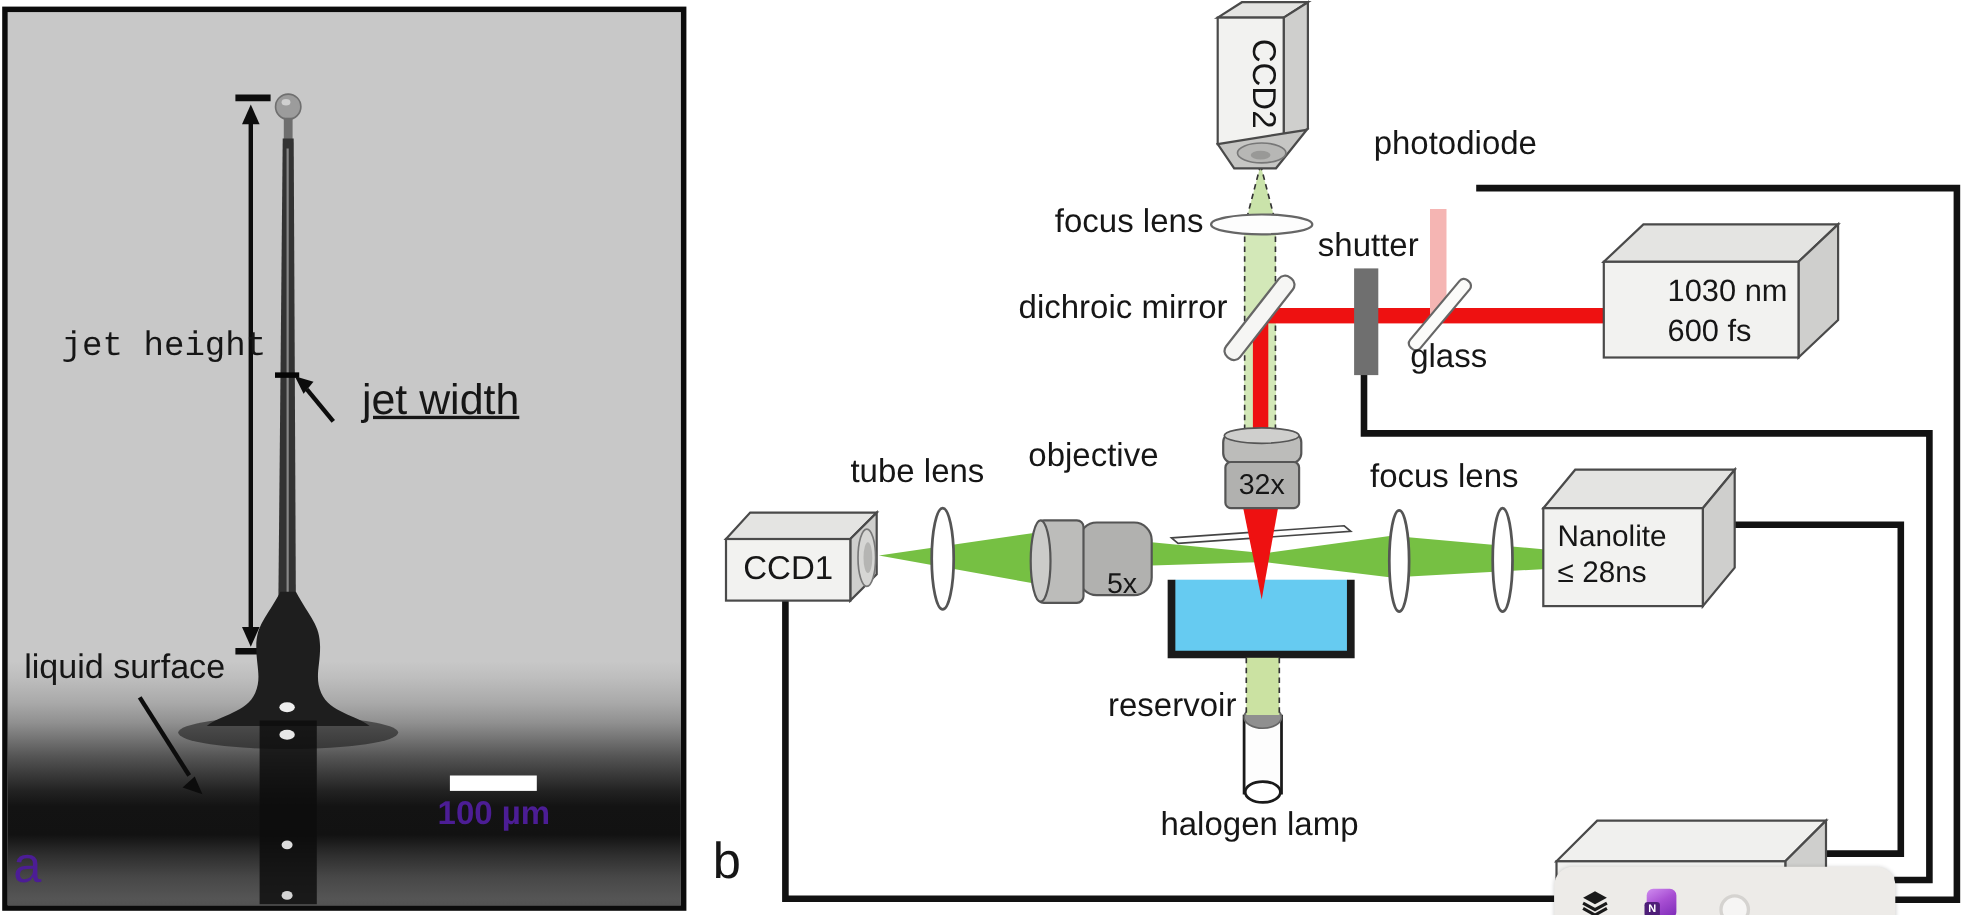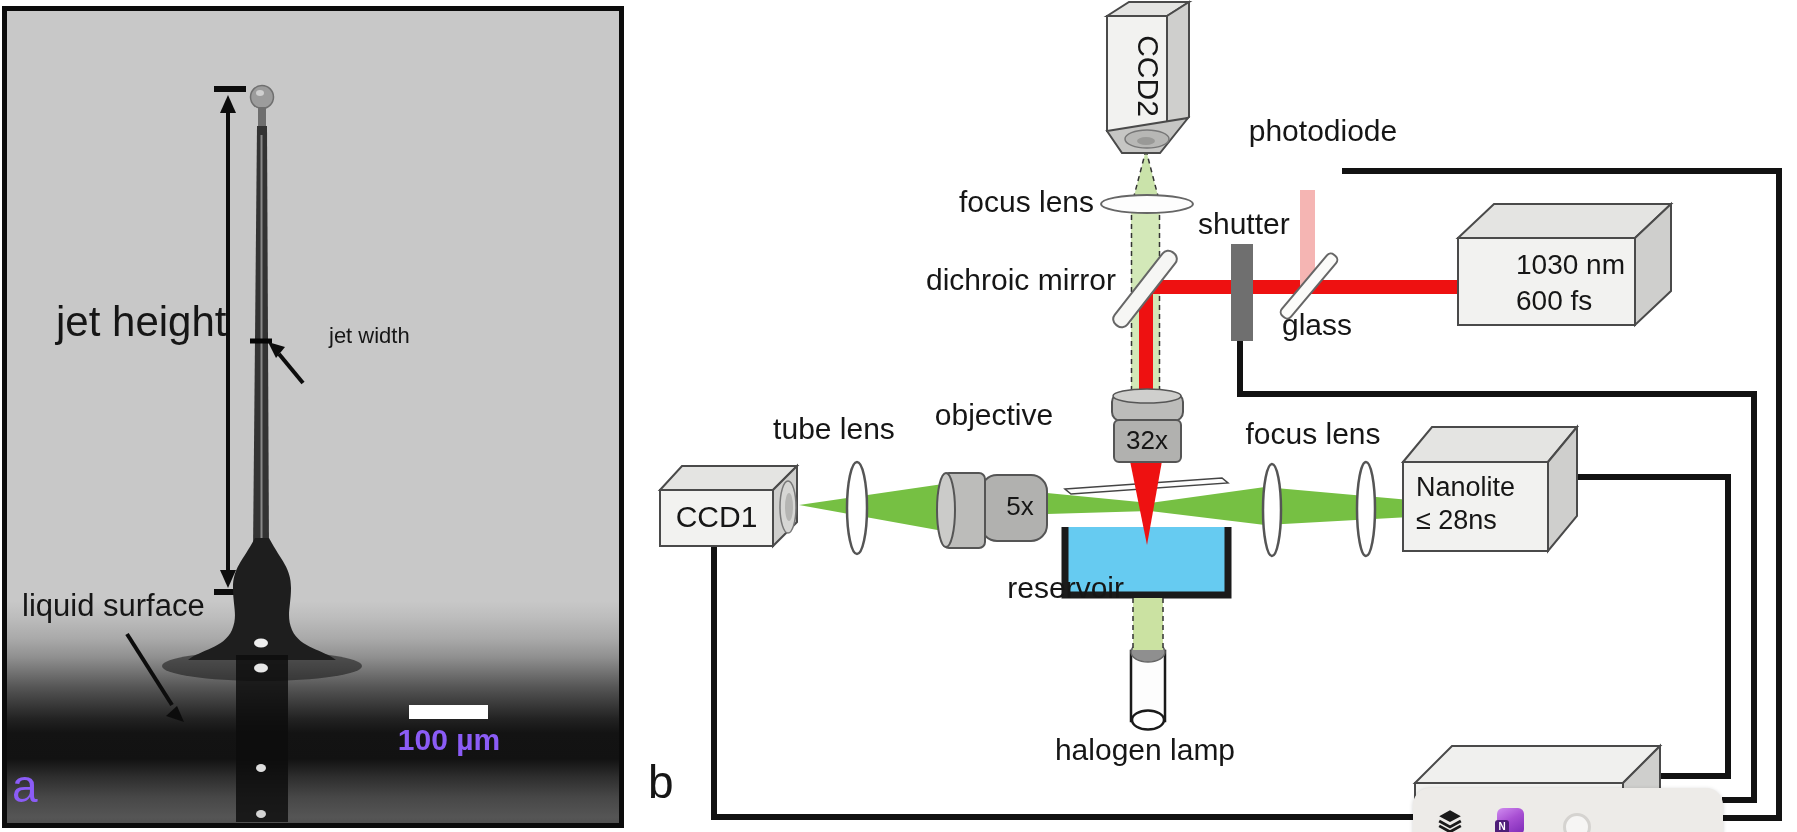"jet height" div.lbl { font-family: none -> Liberation Mono, monospace; font-size: 42px -> 31px }
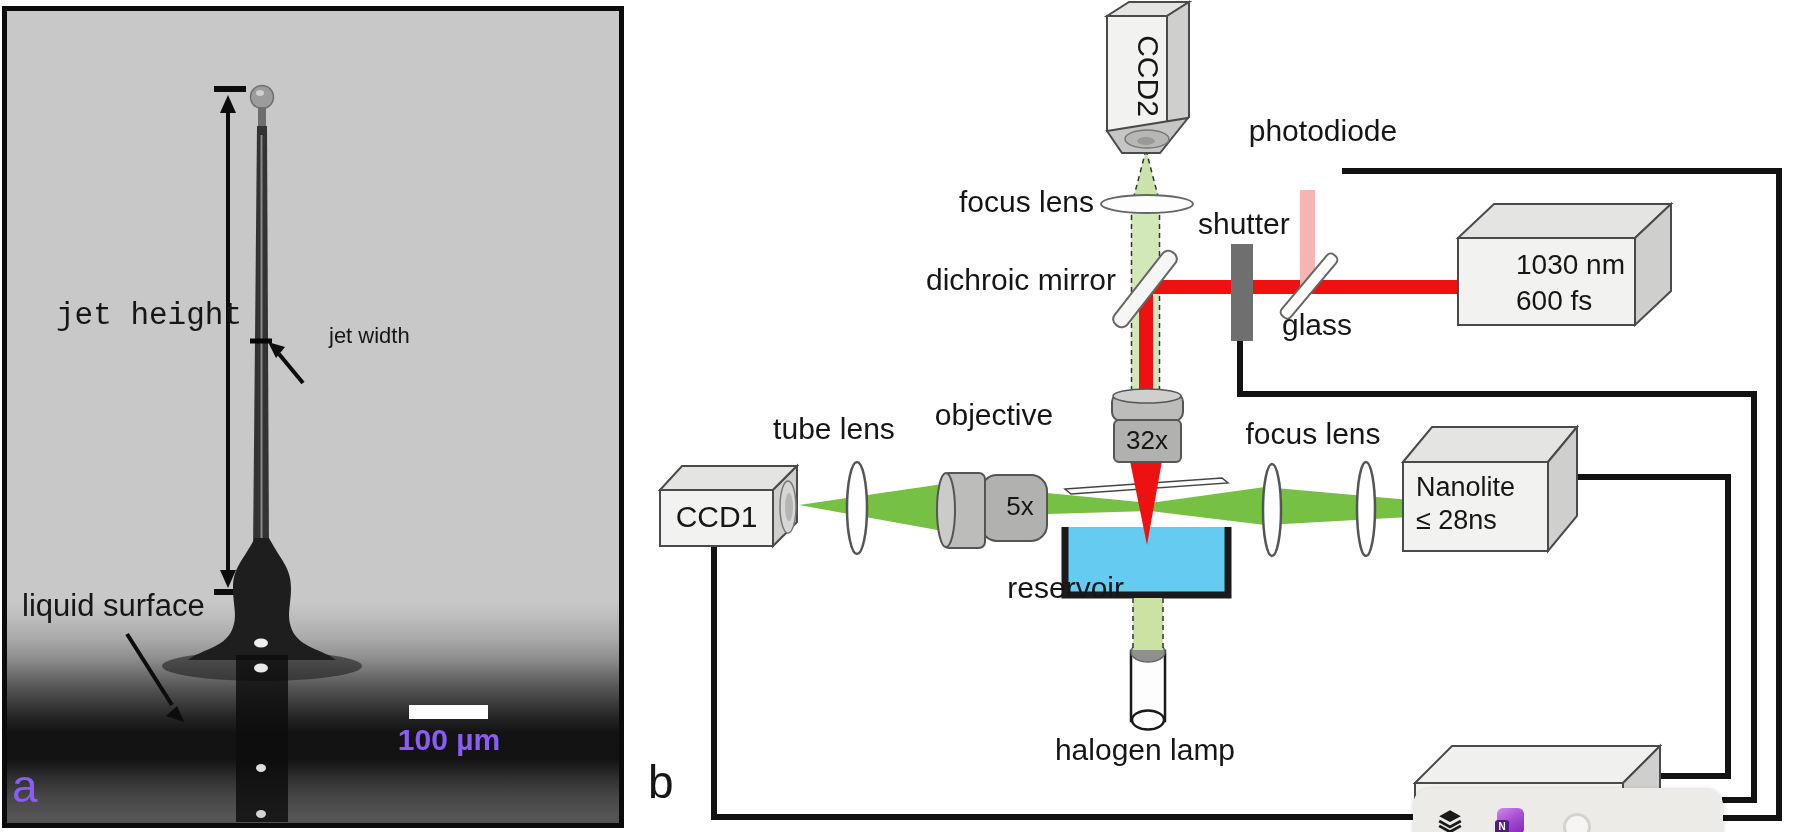"jet width" div.lbl { font-size: 22px -> 39px; text-decoration: none -> underline; top: 324px -> 344px }
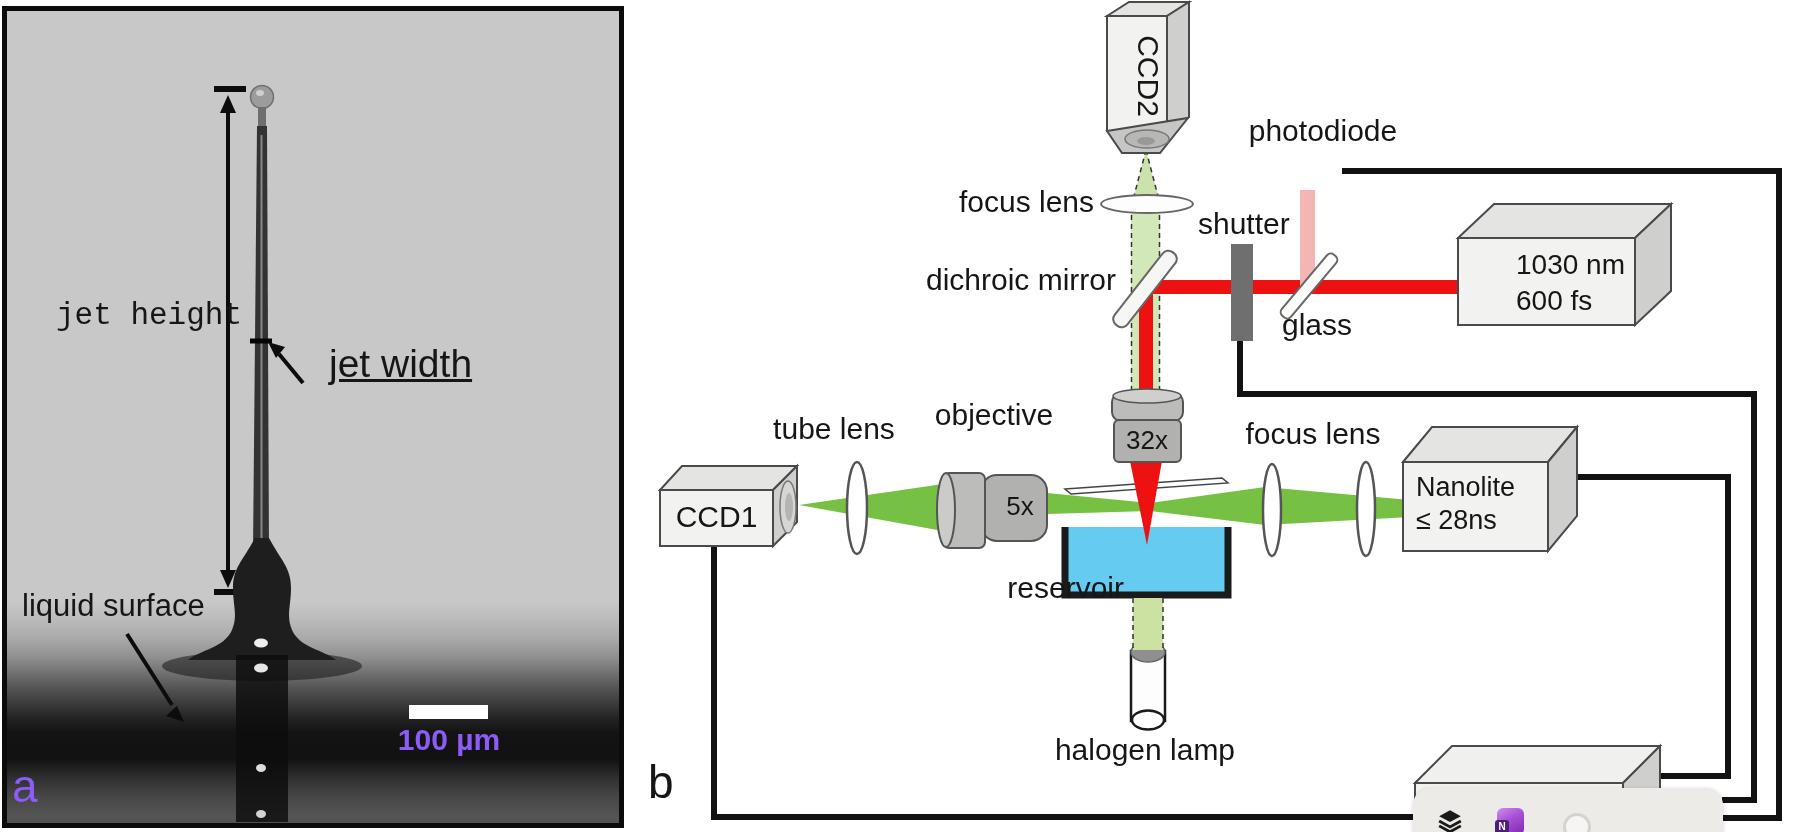"5x" div.lbl { top: 493px -> 517px }
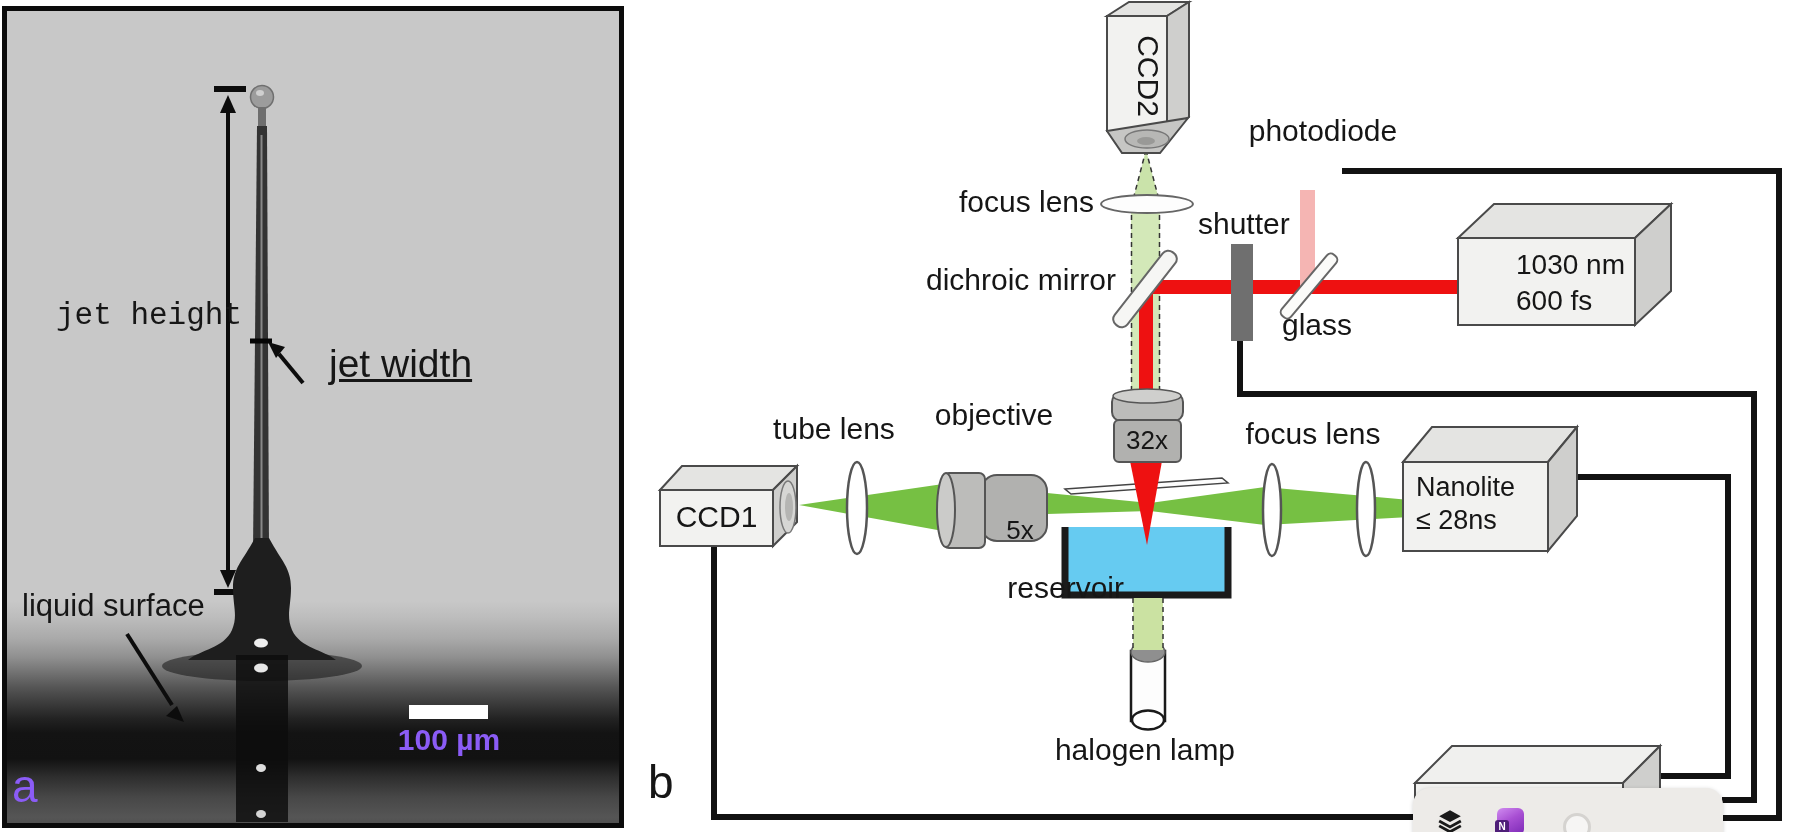"reservoir" div.lbl { top: 572px -> 626px }
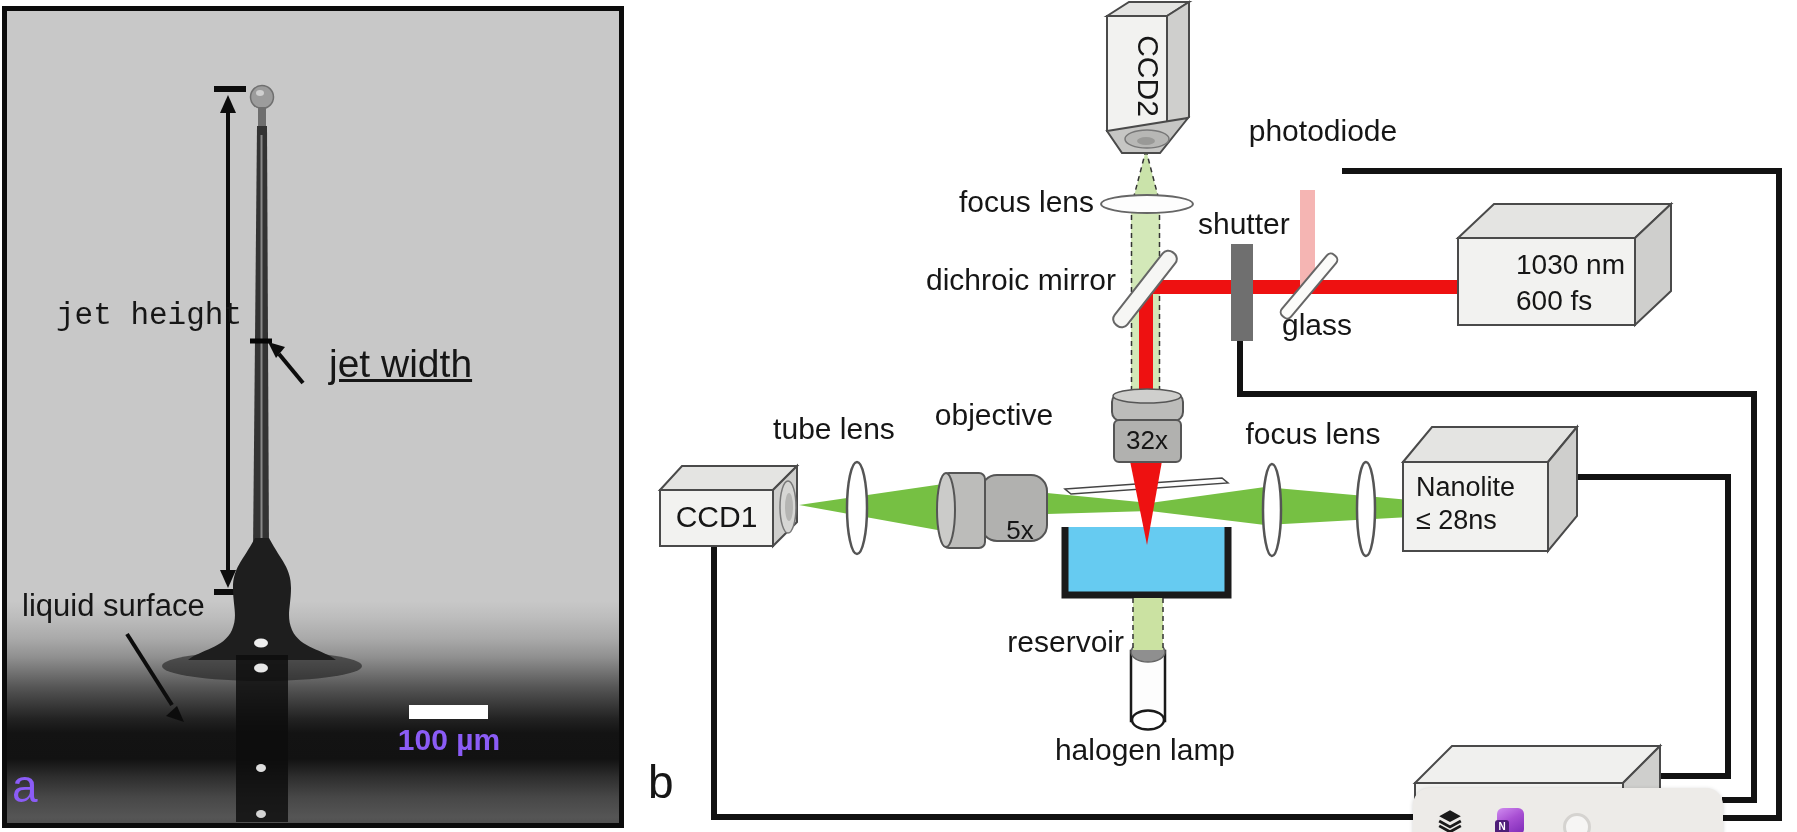"100 µm" .white { color: #8b5cf6 -> #4c1d95 }
